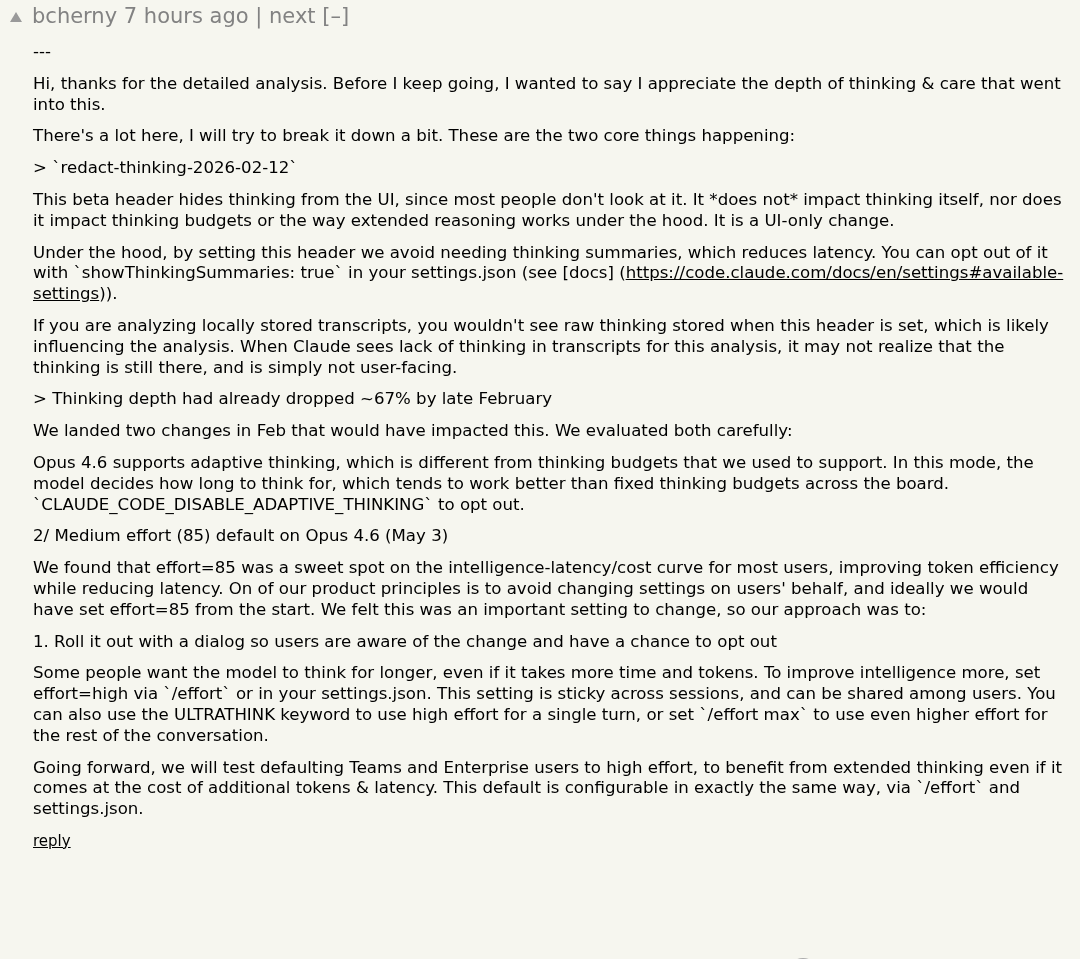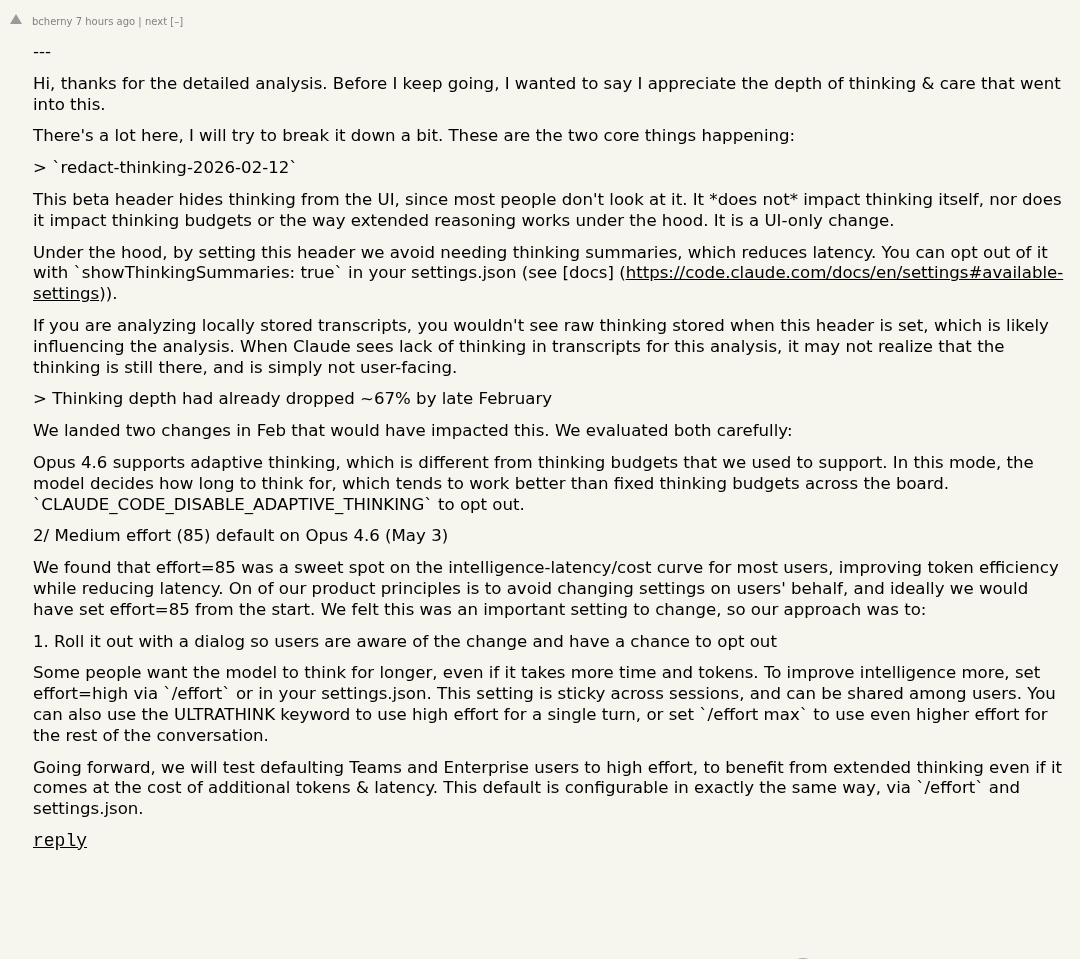"bcherny 7 hours ago |" .comhead { font-size: 10px -> 21px; top: 12px -> 6px }
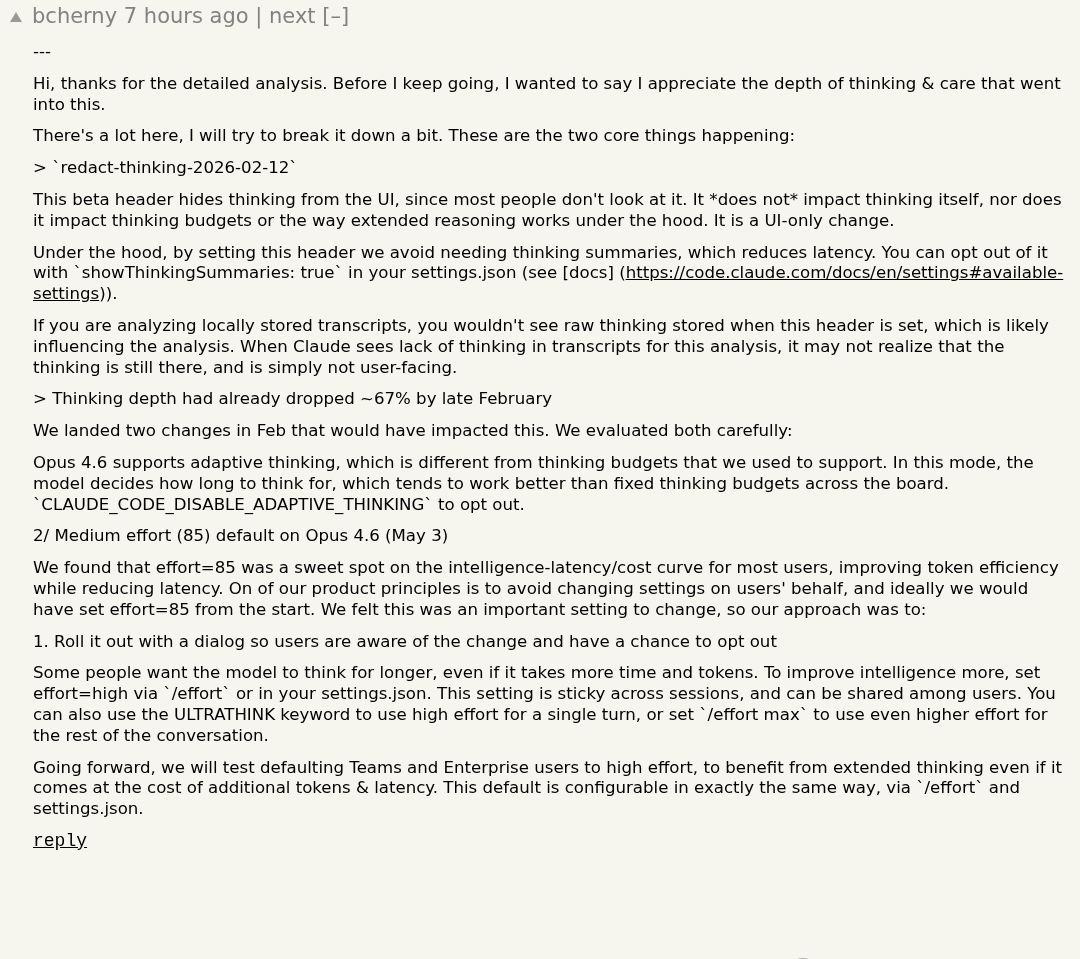"reply" .reply-link { font-family: Liberation Mono, monospace -> none; font-size: 18px -> 15px }
